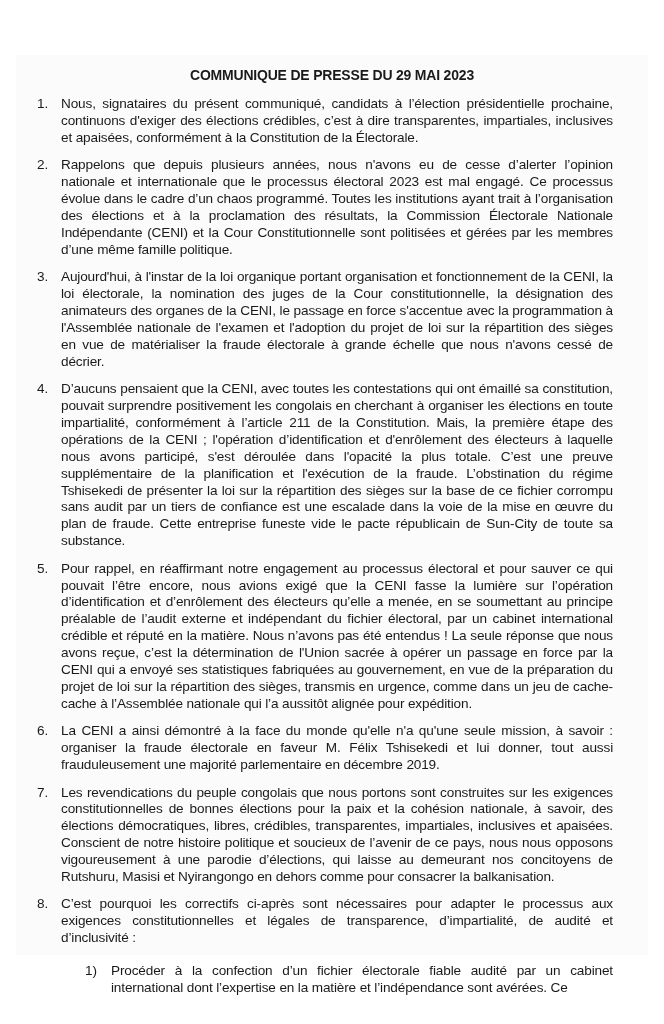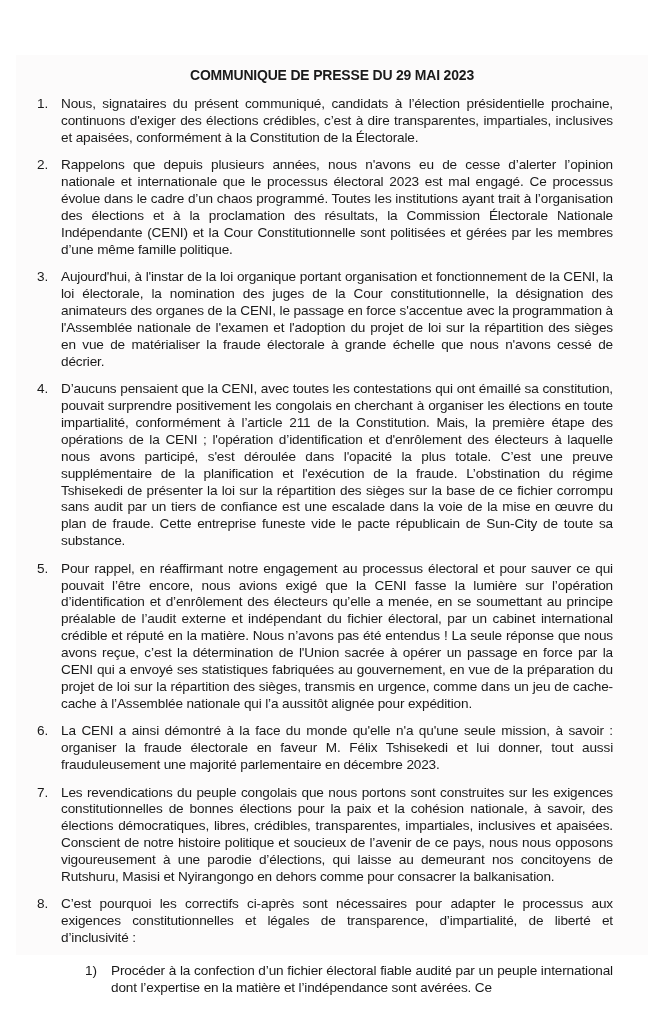"La CENI a ainsi démontré" span.txt { text: 2023 -> 2019 }
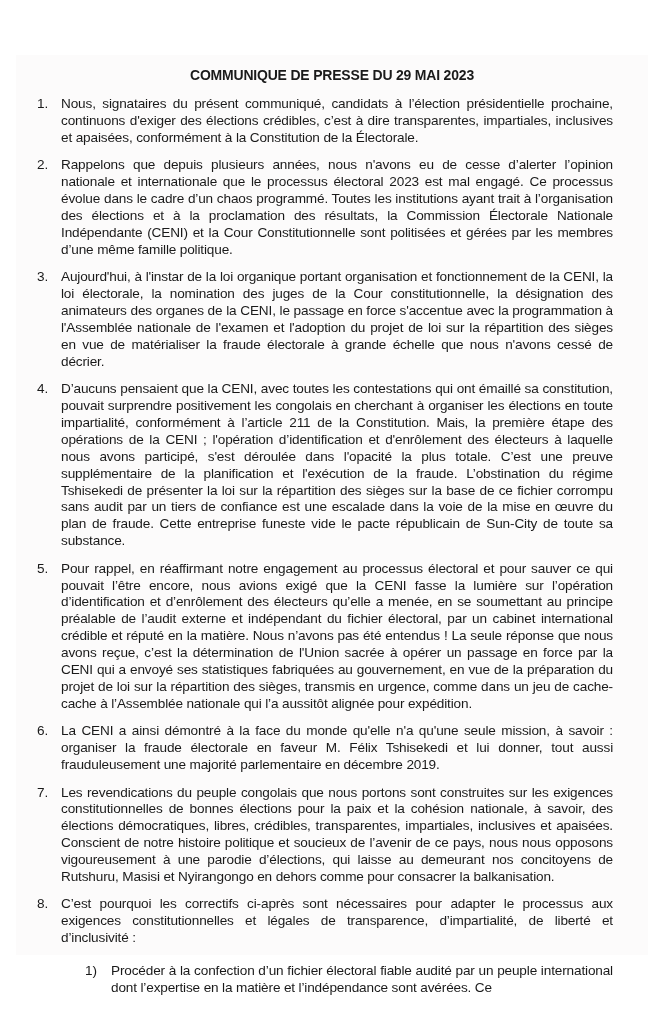"C’est pourquoi les correctifs ci-après" span.txt { text: liberté -> audité }
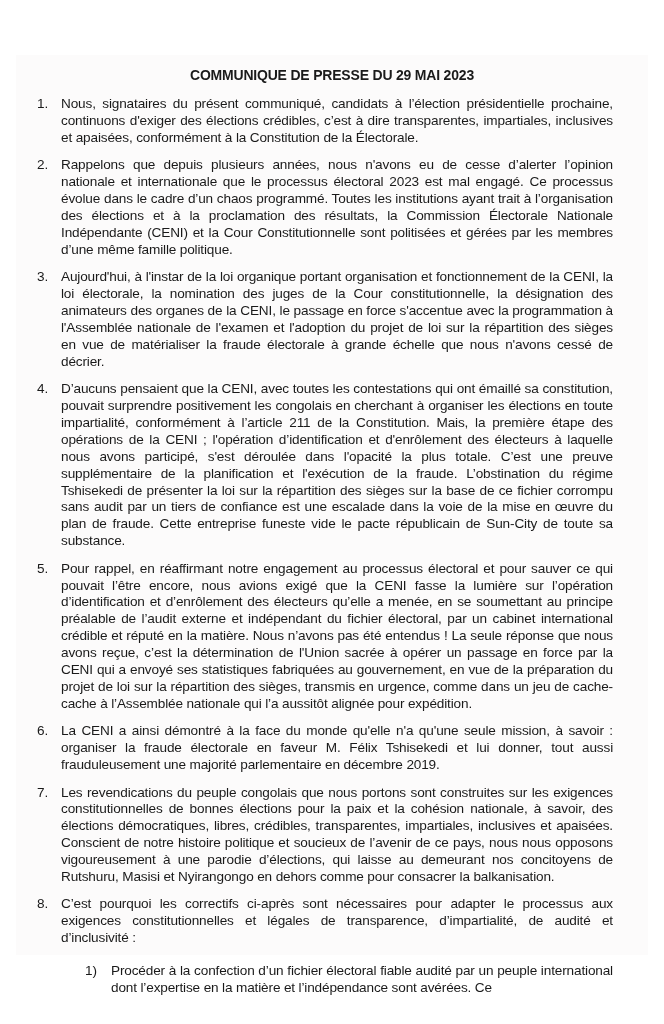"Procéder à la confection d’un" span.txt { text: électoral fiable audité par un peuple -> électorale fiable audité par un cabinet }
